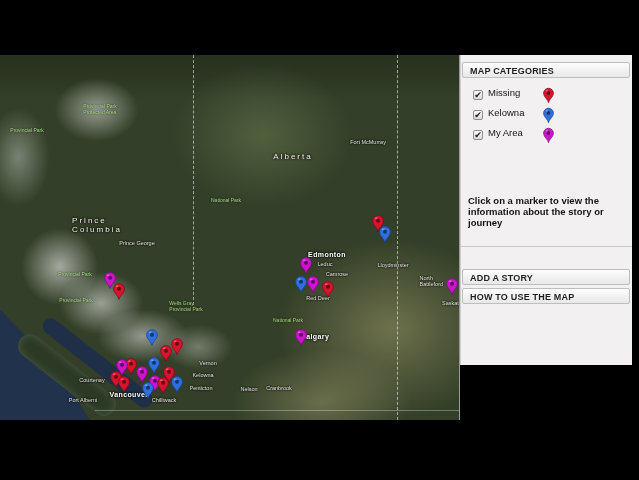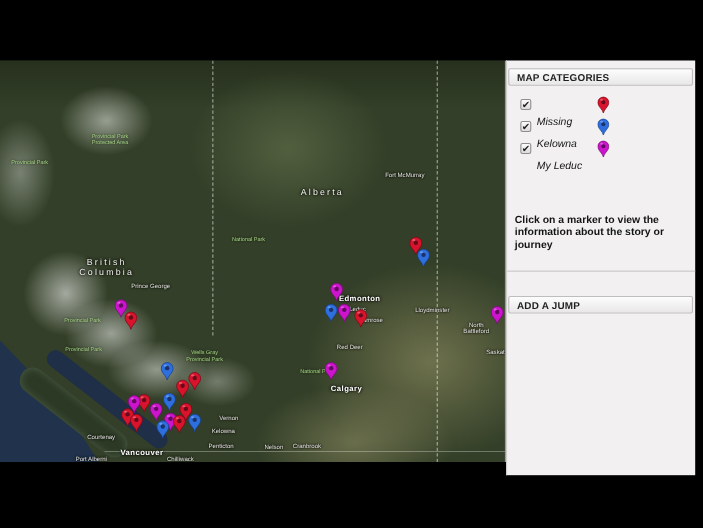"MAP CATEGORIES" .sidebar { height: 377px -> 310px }
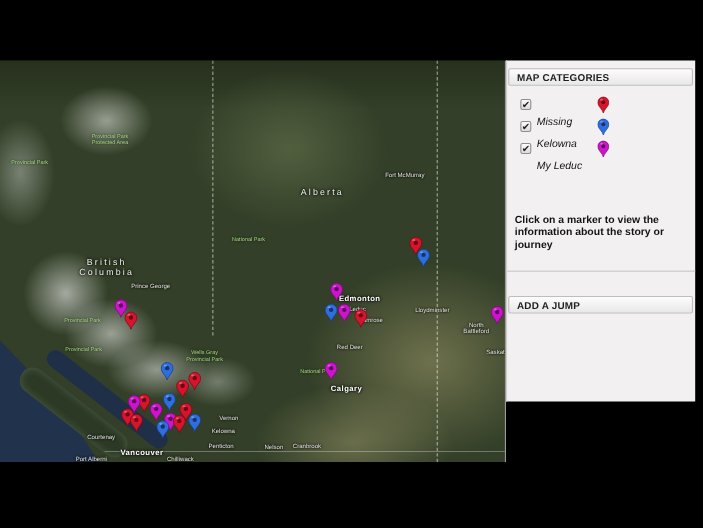"Missing" .cat-label { font-style: italic -> none; top: 20px -> 1px }
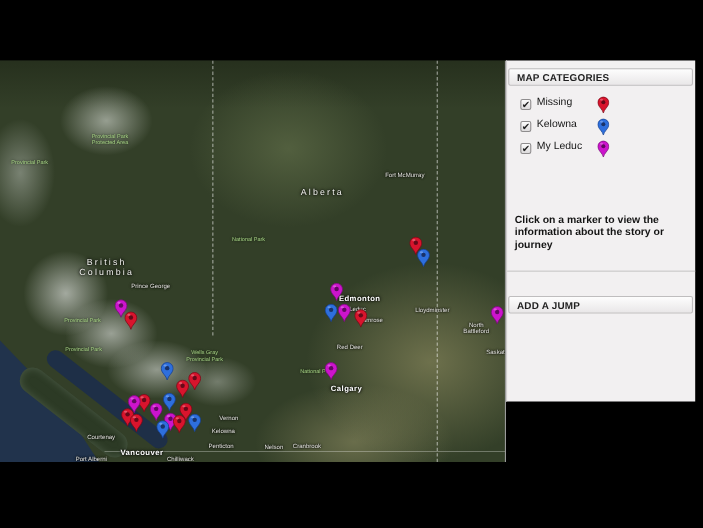"My Leduc" span.cat-label { text: Leduc -> Area }
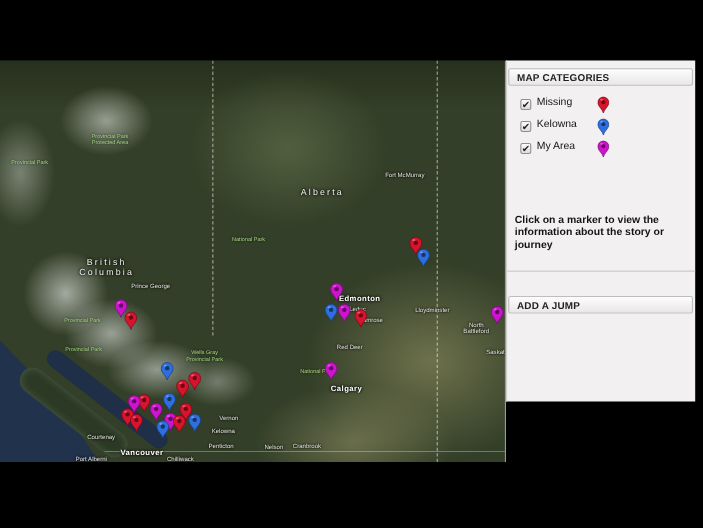"Alberta" .map-label { margin-top: 18px -> none; text-align: center -> none }
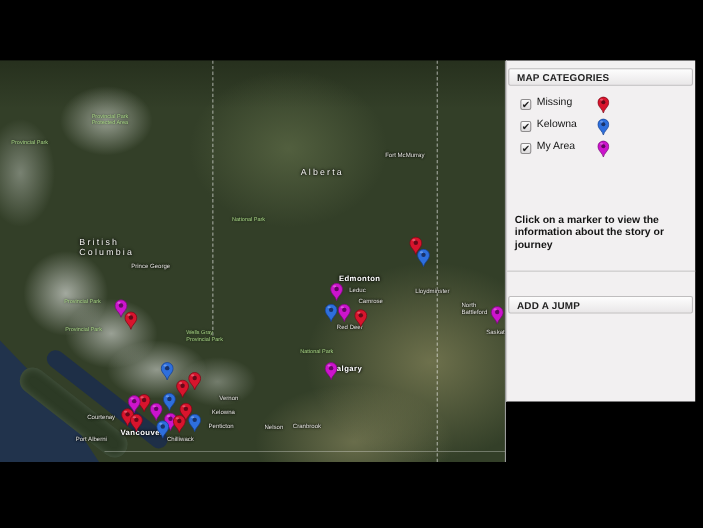"British" div.map-label { text: British -> Prince }
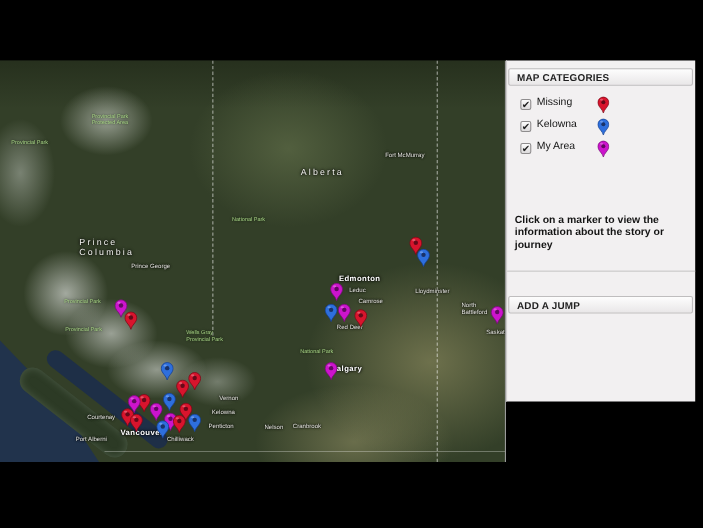"ADD A JUMP" div.acc-bar { text: JUMP -> STORY }
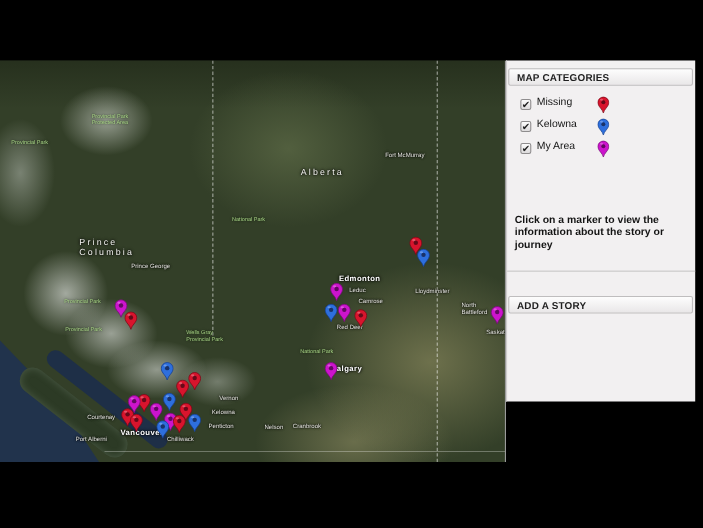"HOW TO USE THE MAP" div.acc-bar { html: none -> <div>HOW TO USE THE MAP</div> }
